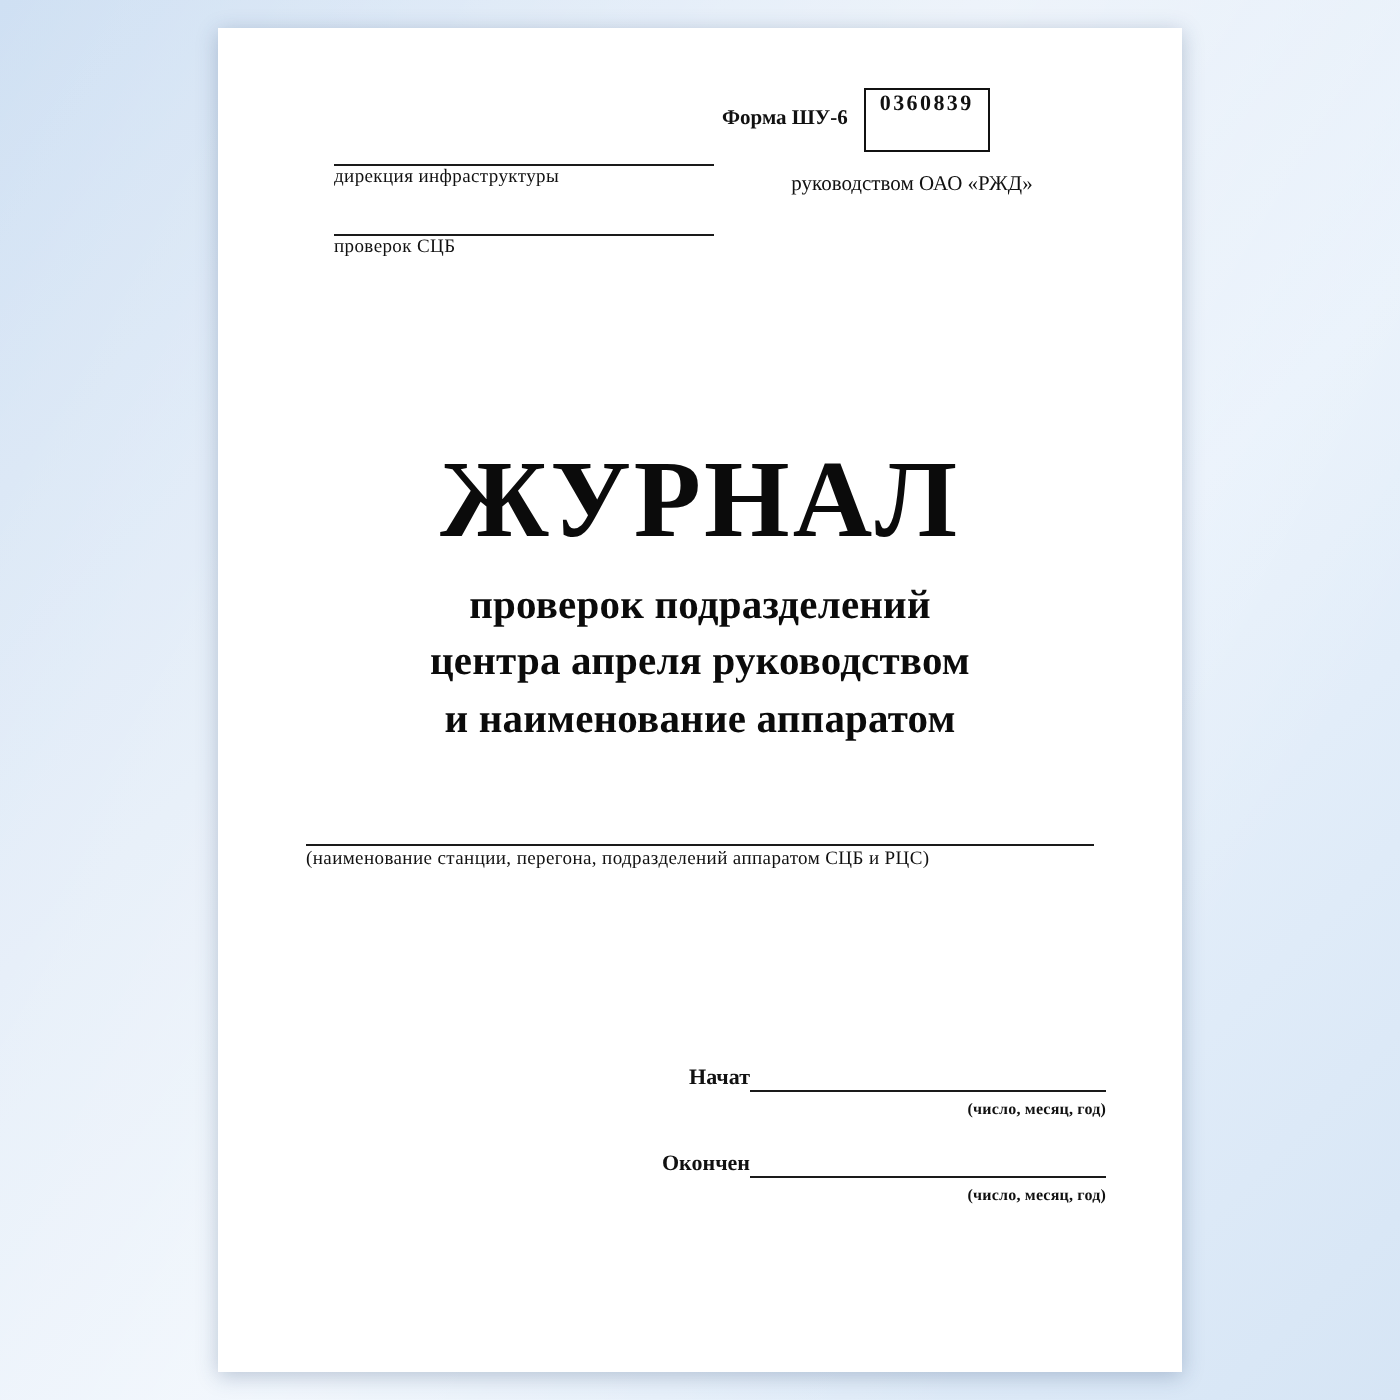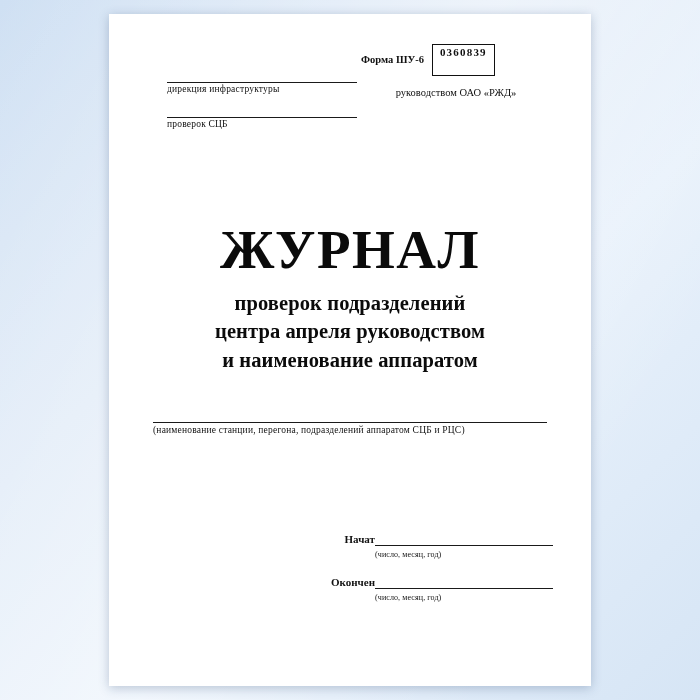"(число, месяц, год)" .f-caption { font-weight: none -> bold; text-align: left -> right }
